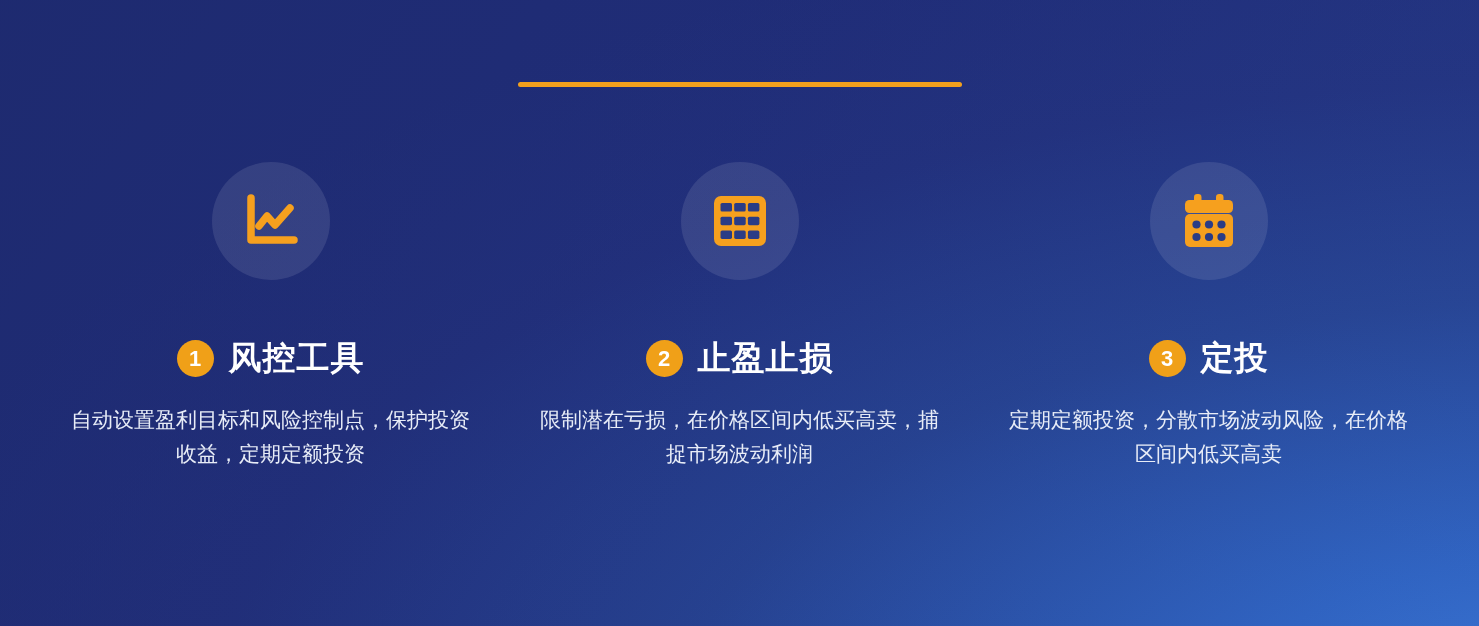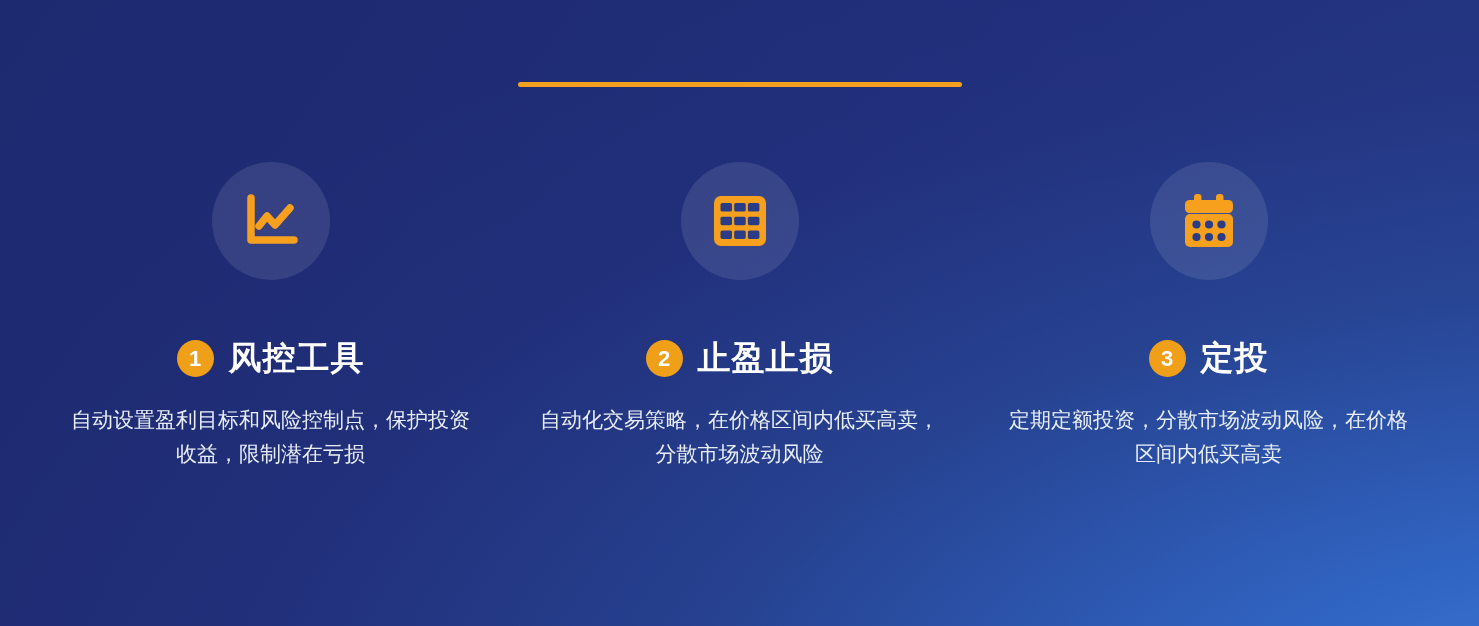"自动设置盈利目标和风险控制点，保护投资收益，限制潜在亏损" div.card-desc { text: 限制潜在亏损 -> 定期定额投资 }
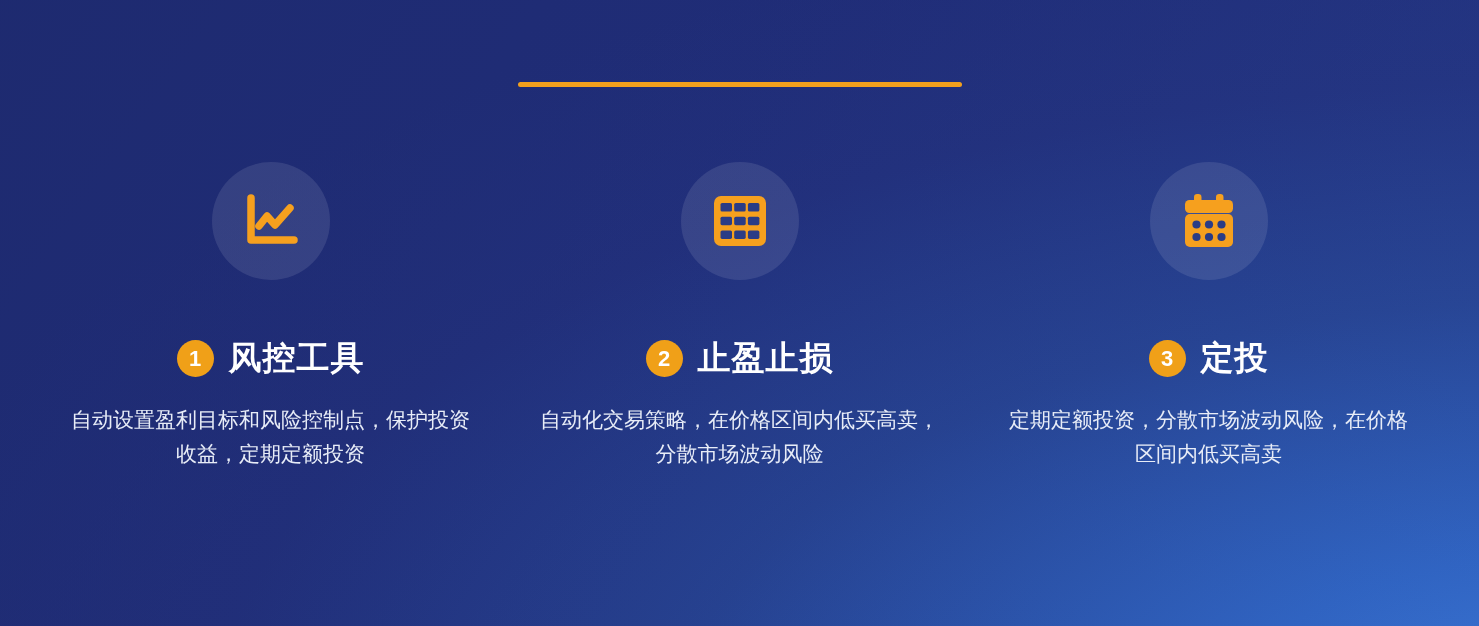"自动化交易策略，在价格区间内低买高卖，分散市场波动风险" div.card-desc { text: 自动化交易策略，在价格区间内低买高卖，分散市场波动风险 -> 限制潜在亏损，在价格区间内低买高卖，捕捉市场波动利润 }
